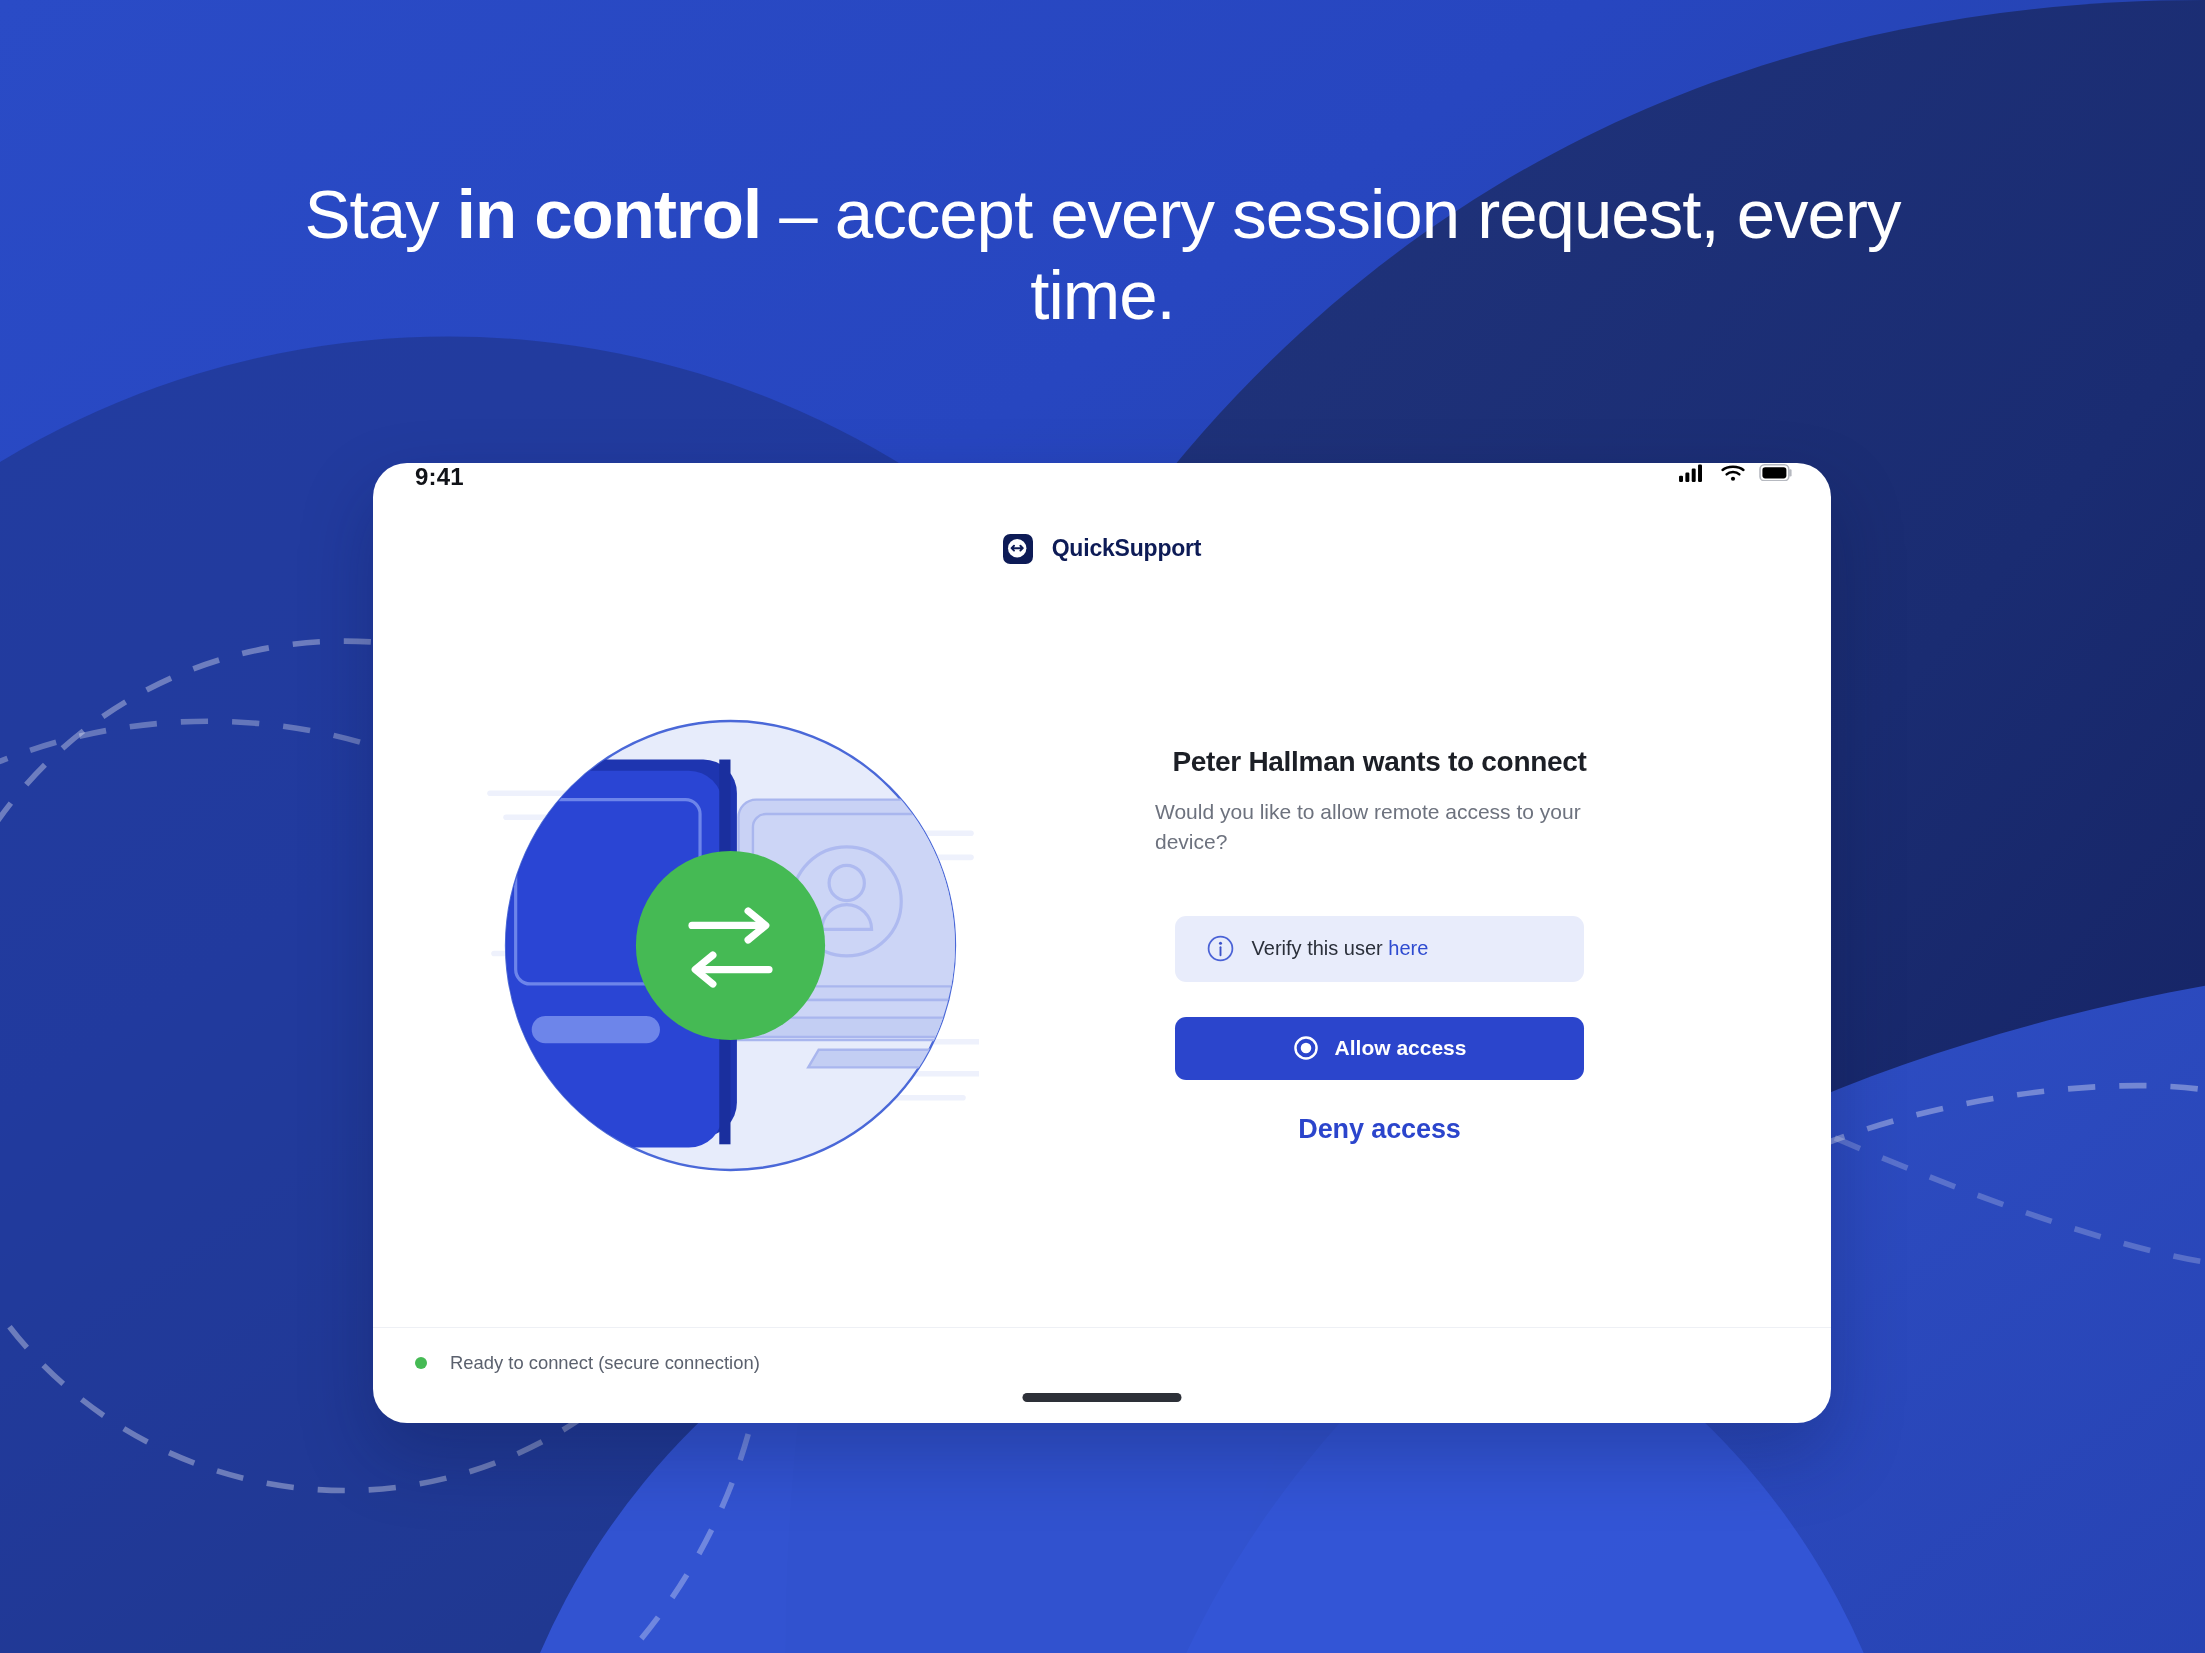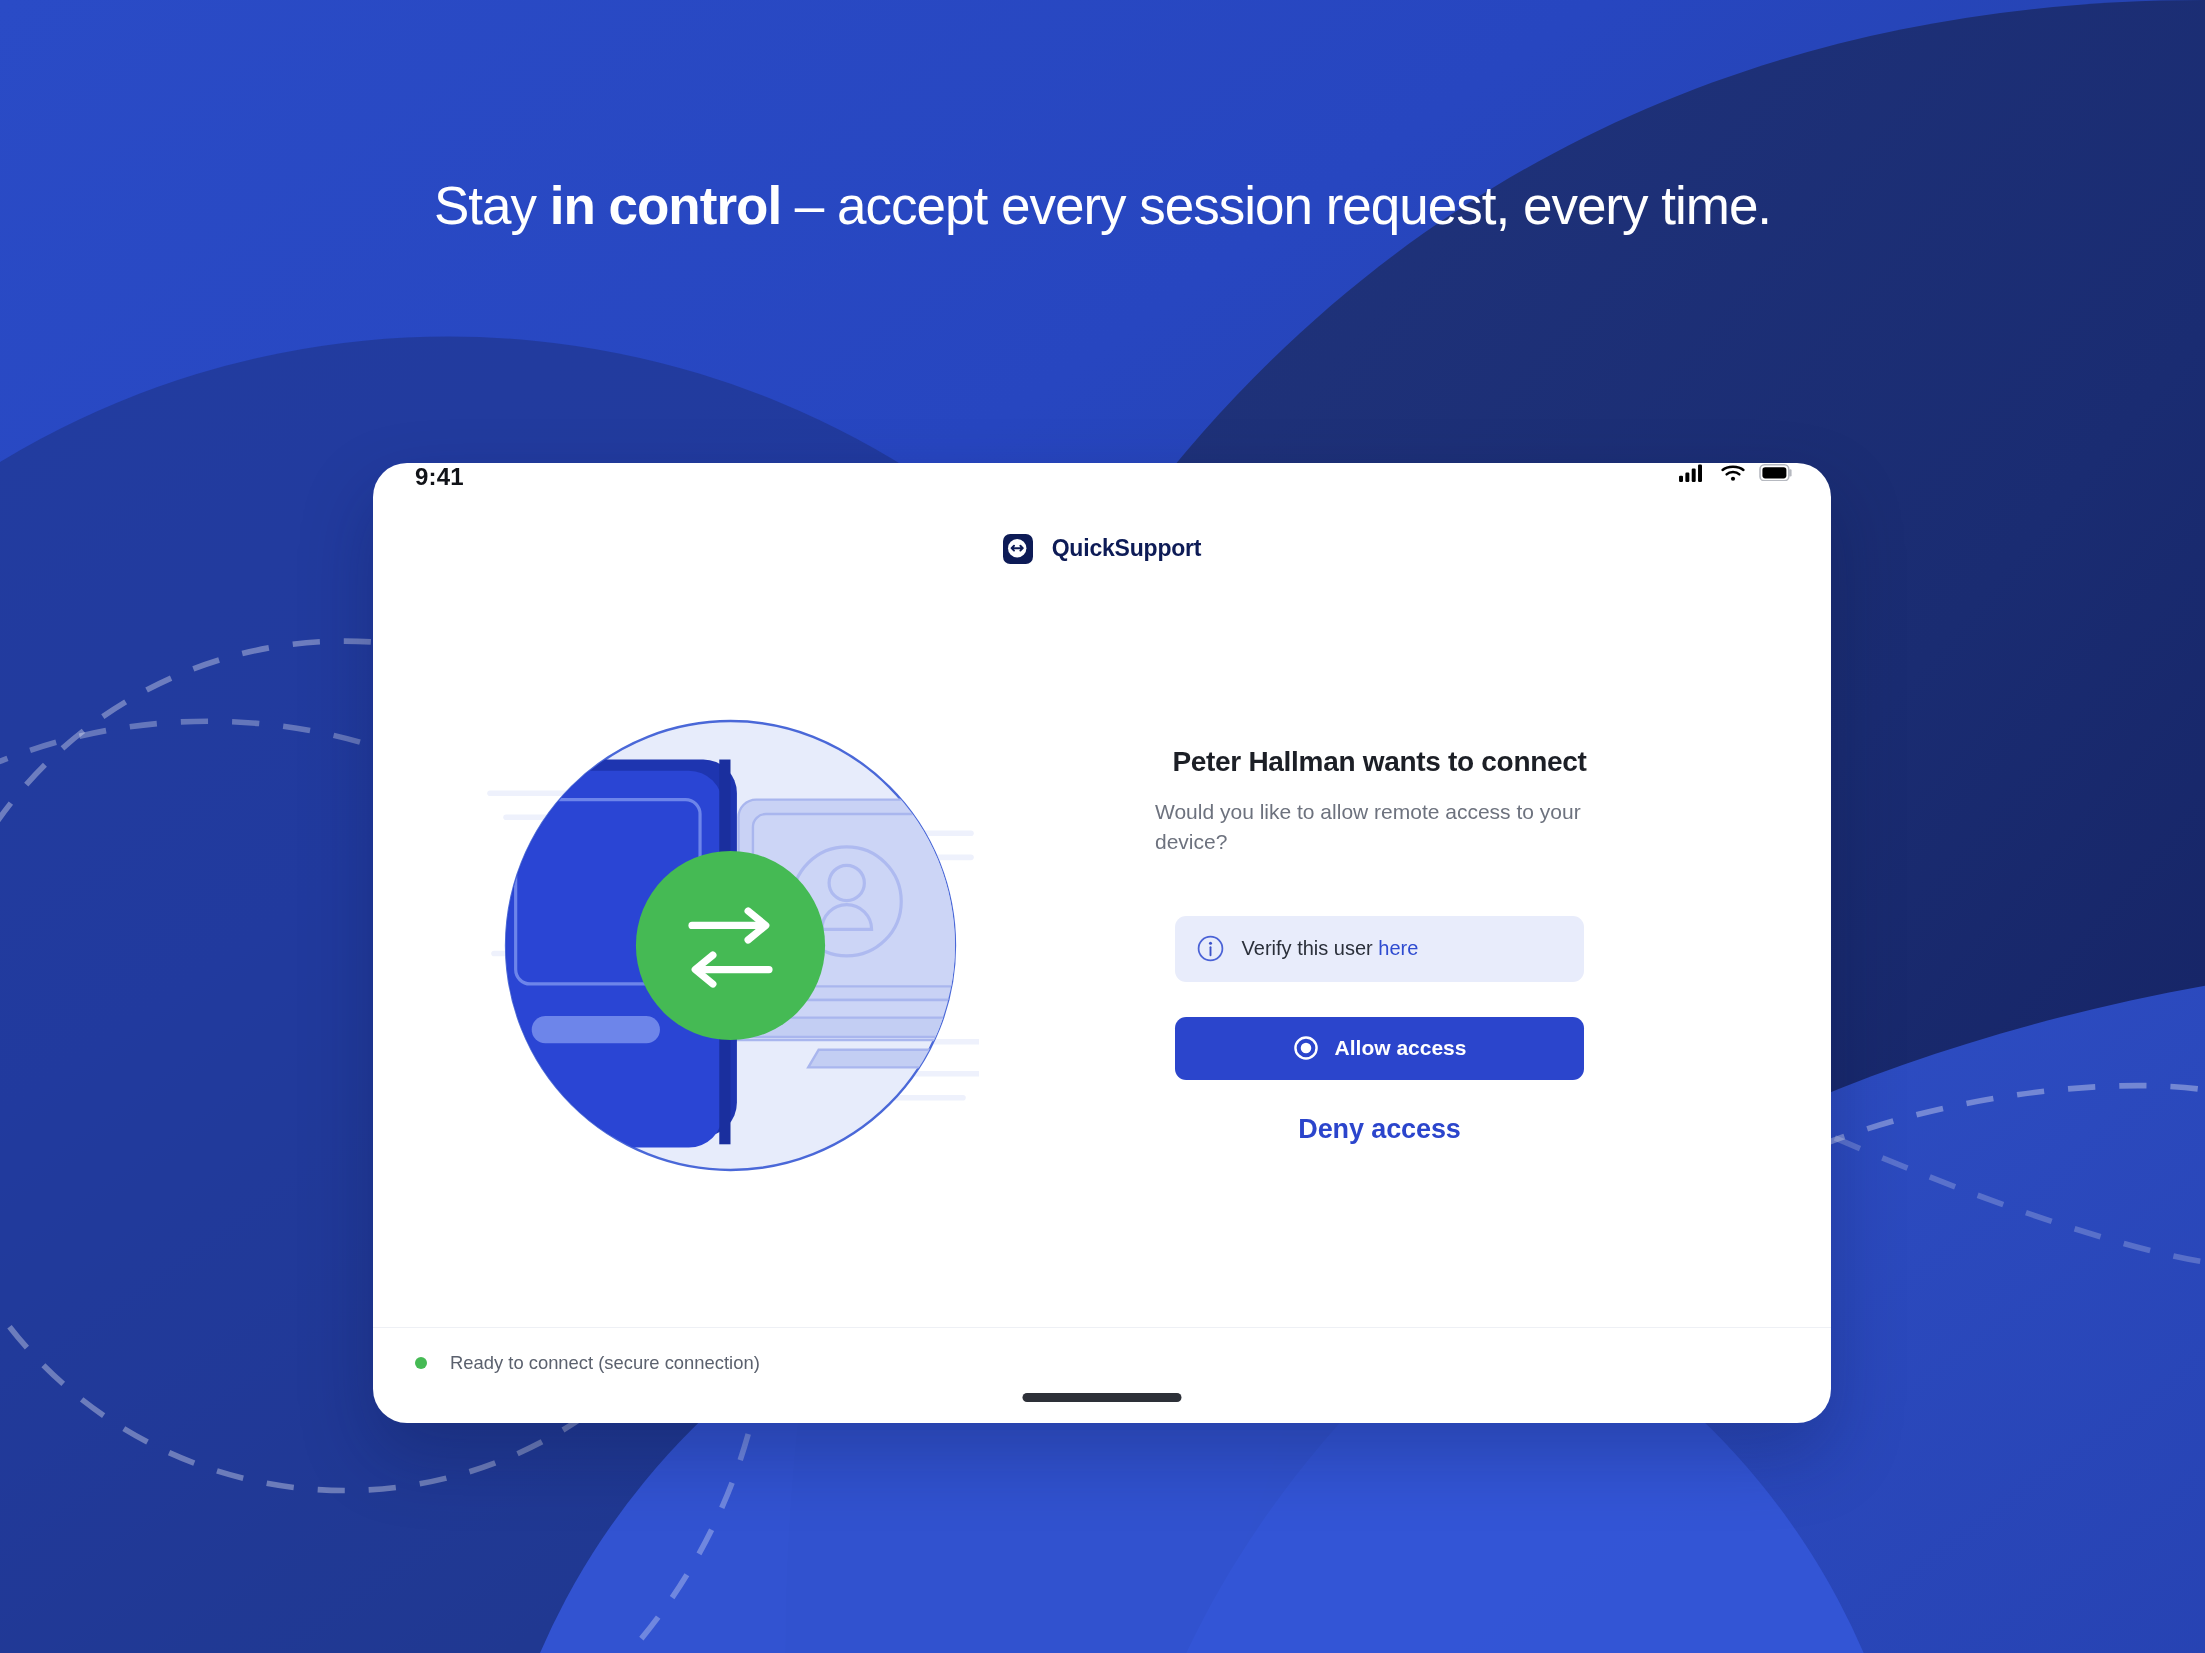"Stay in control – accept" .headline { font-size: 53px -> 69px }
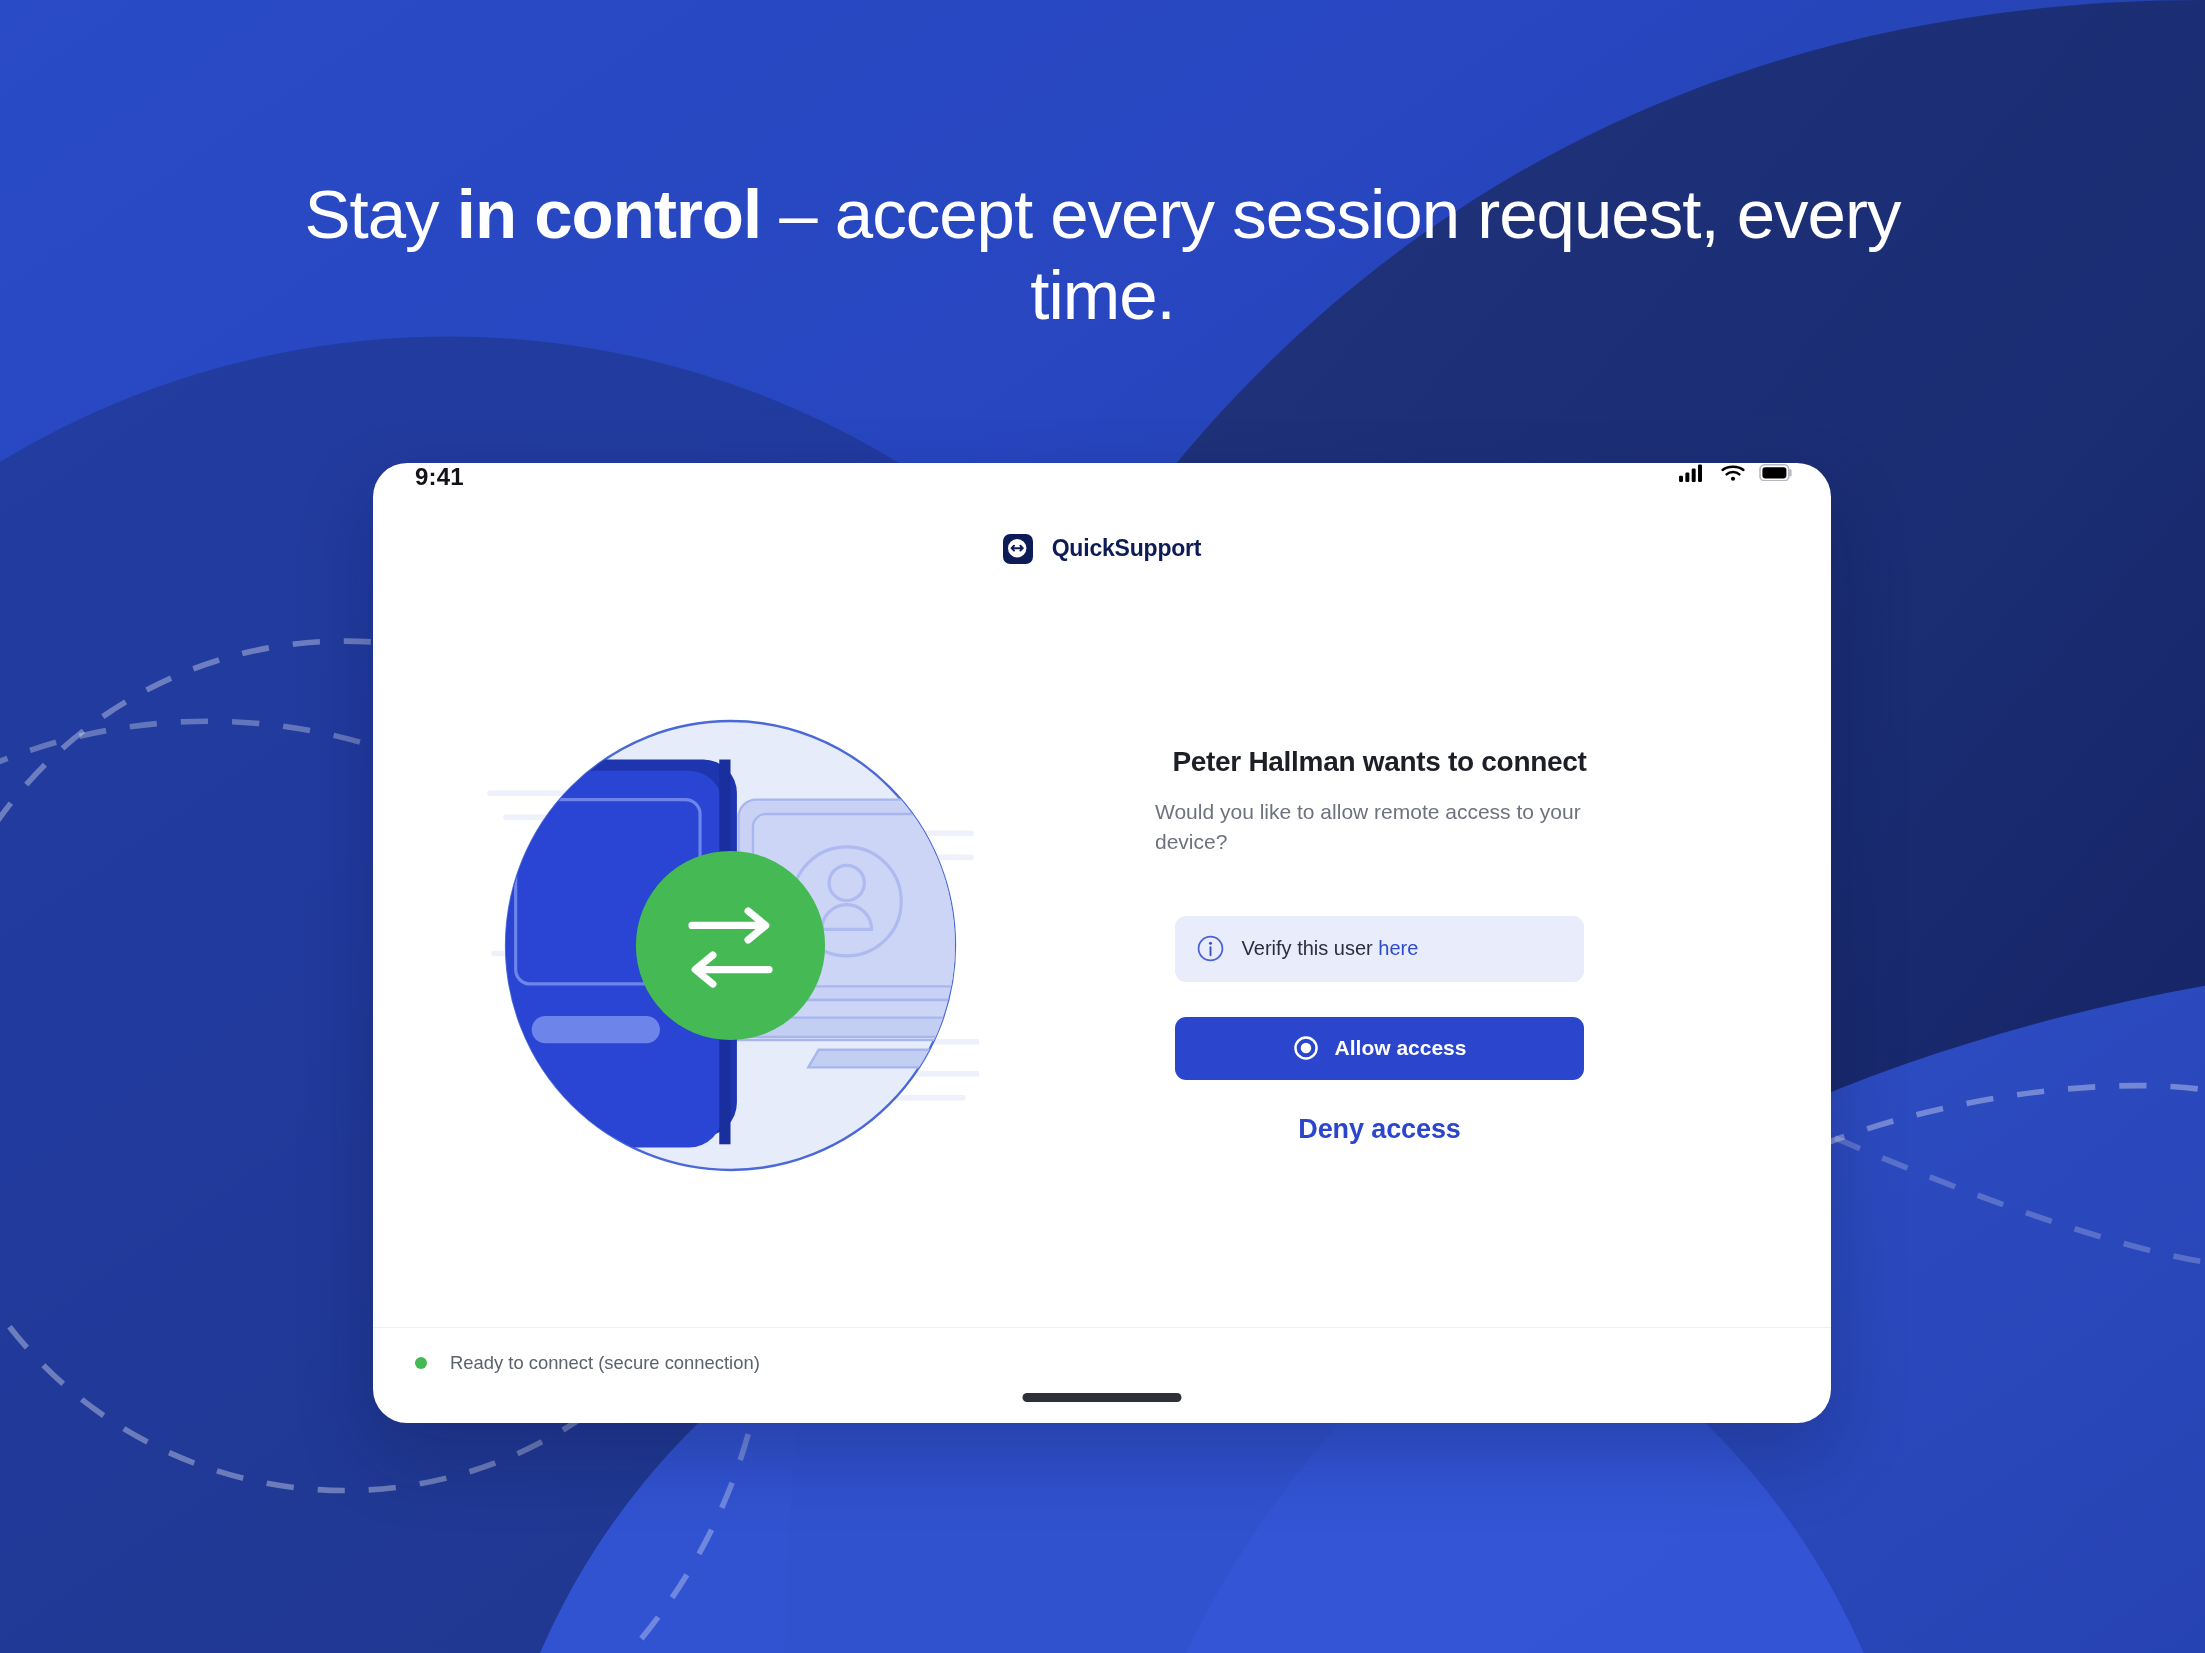"Verify this user here" .verify { padding: 0 22px -> 0 32px }
